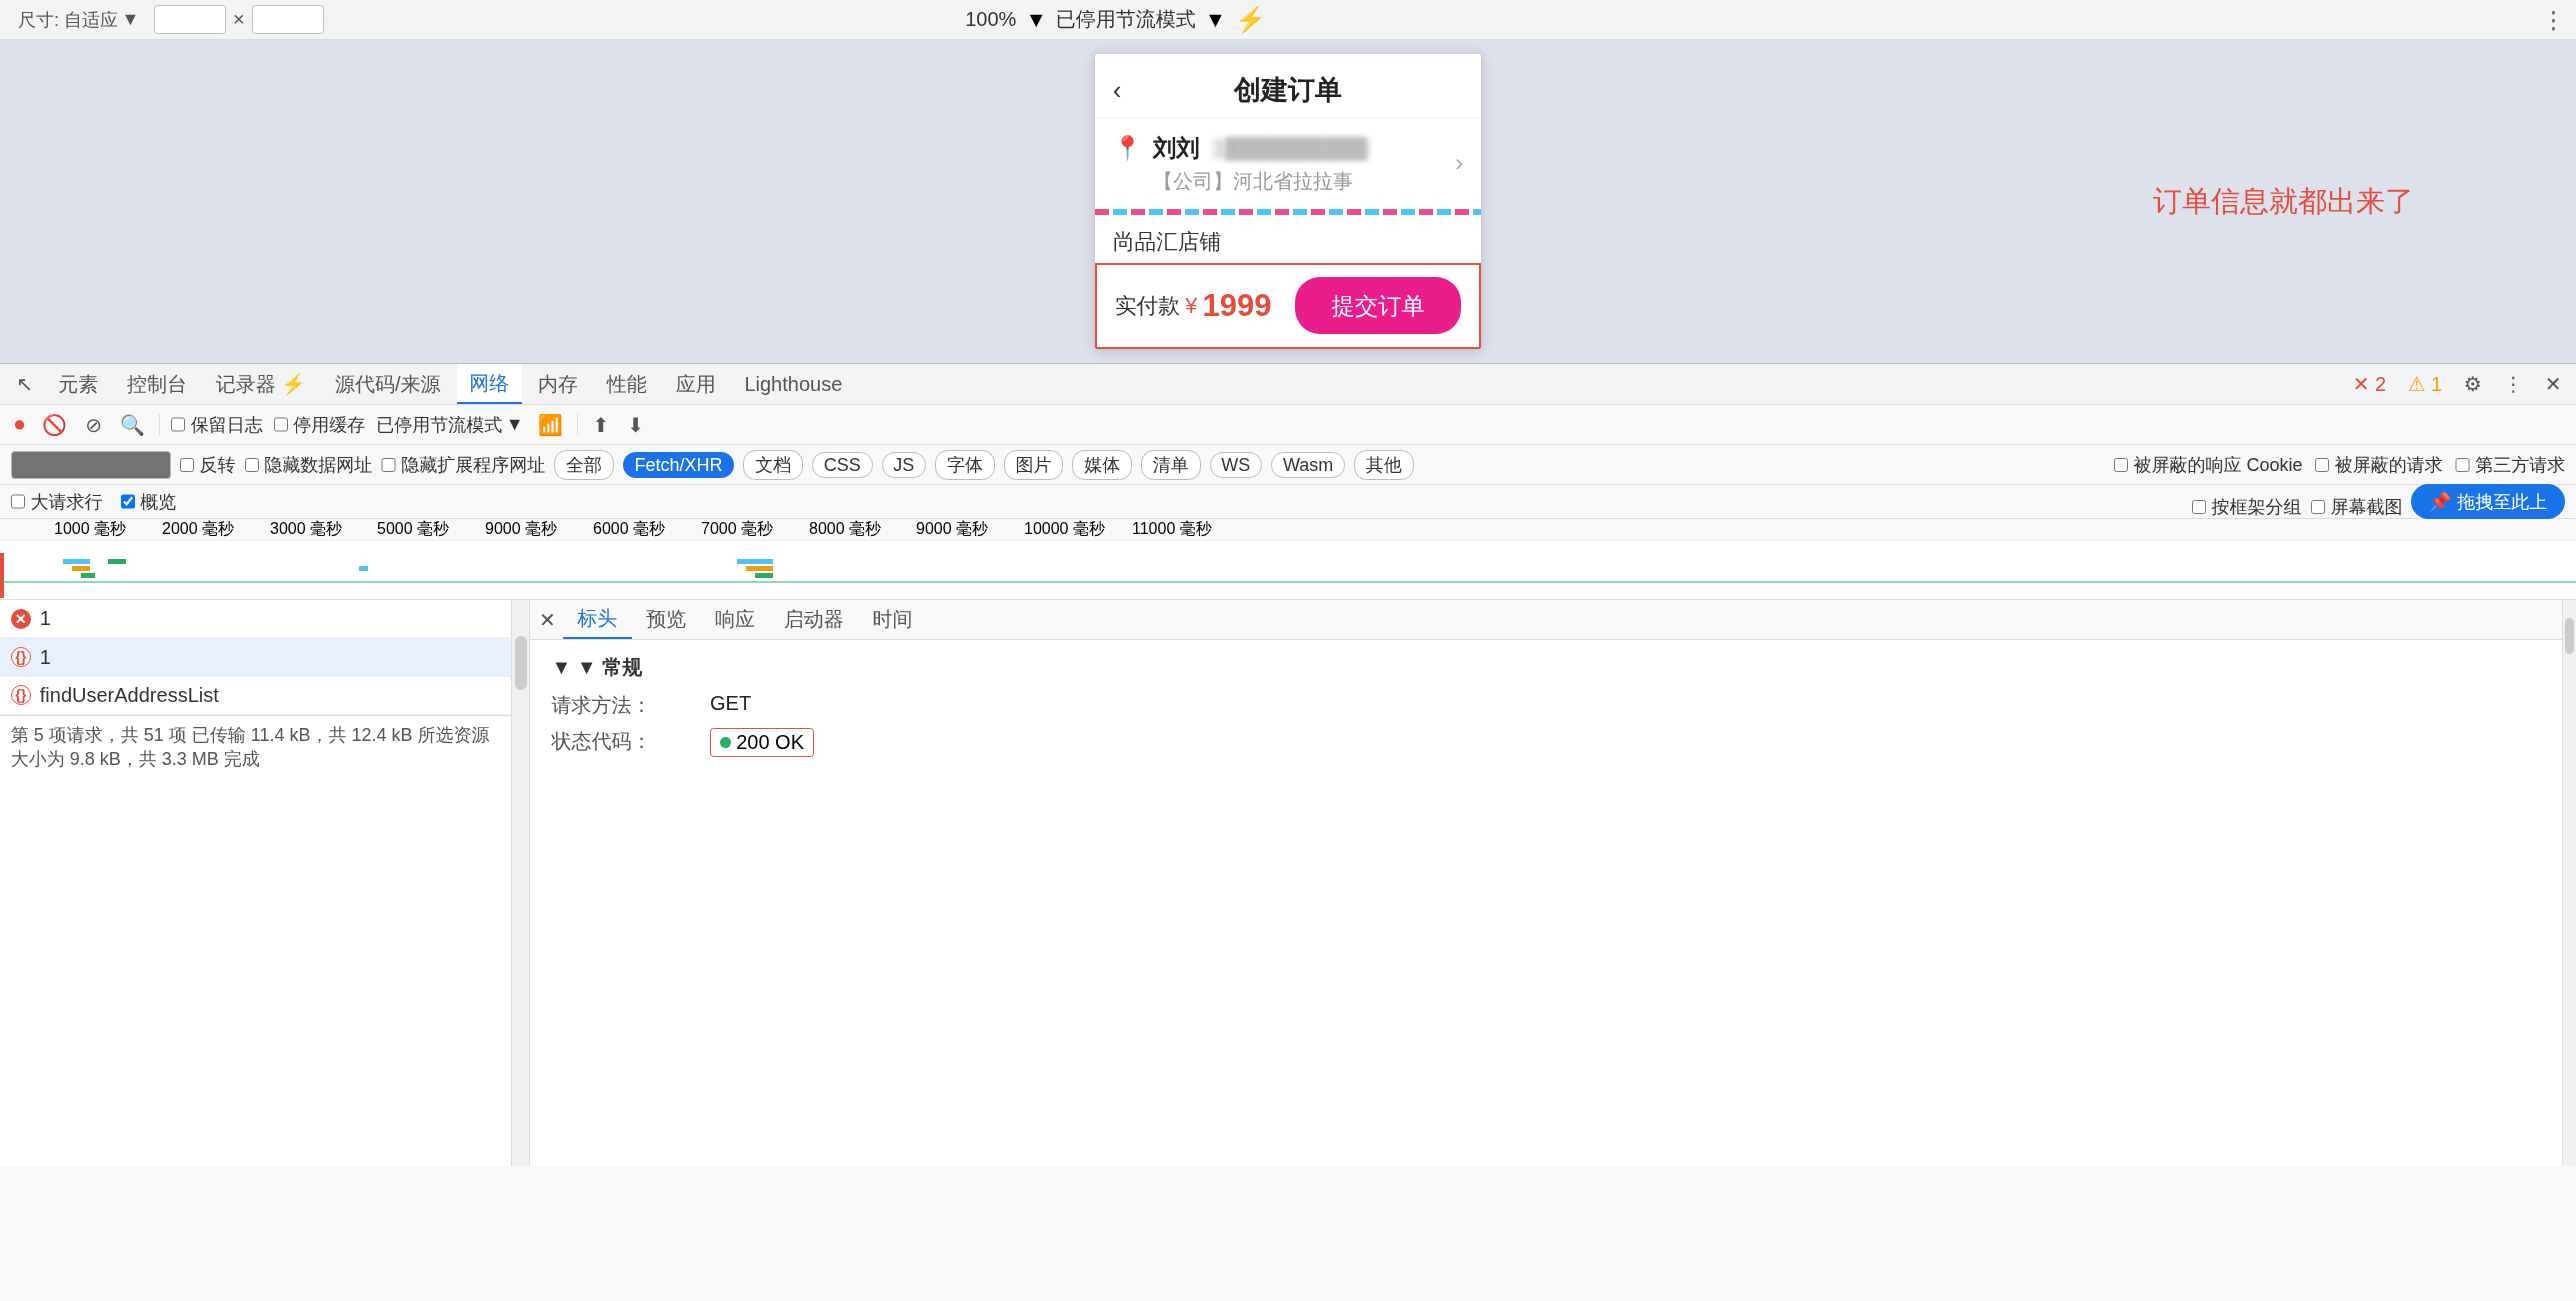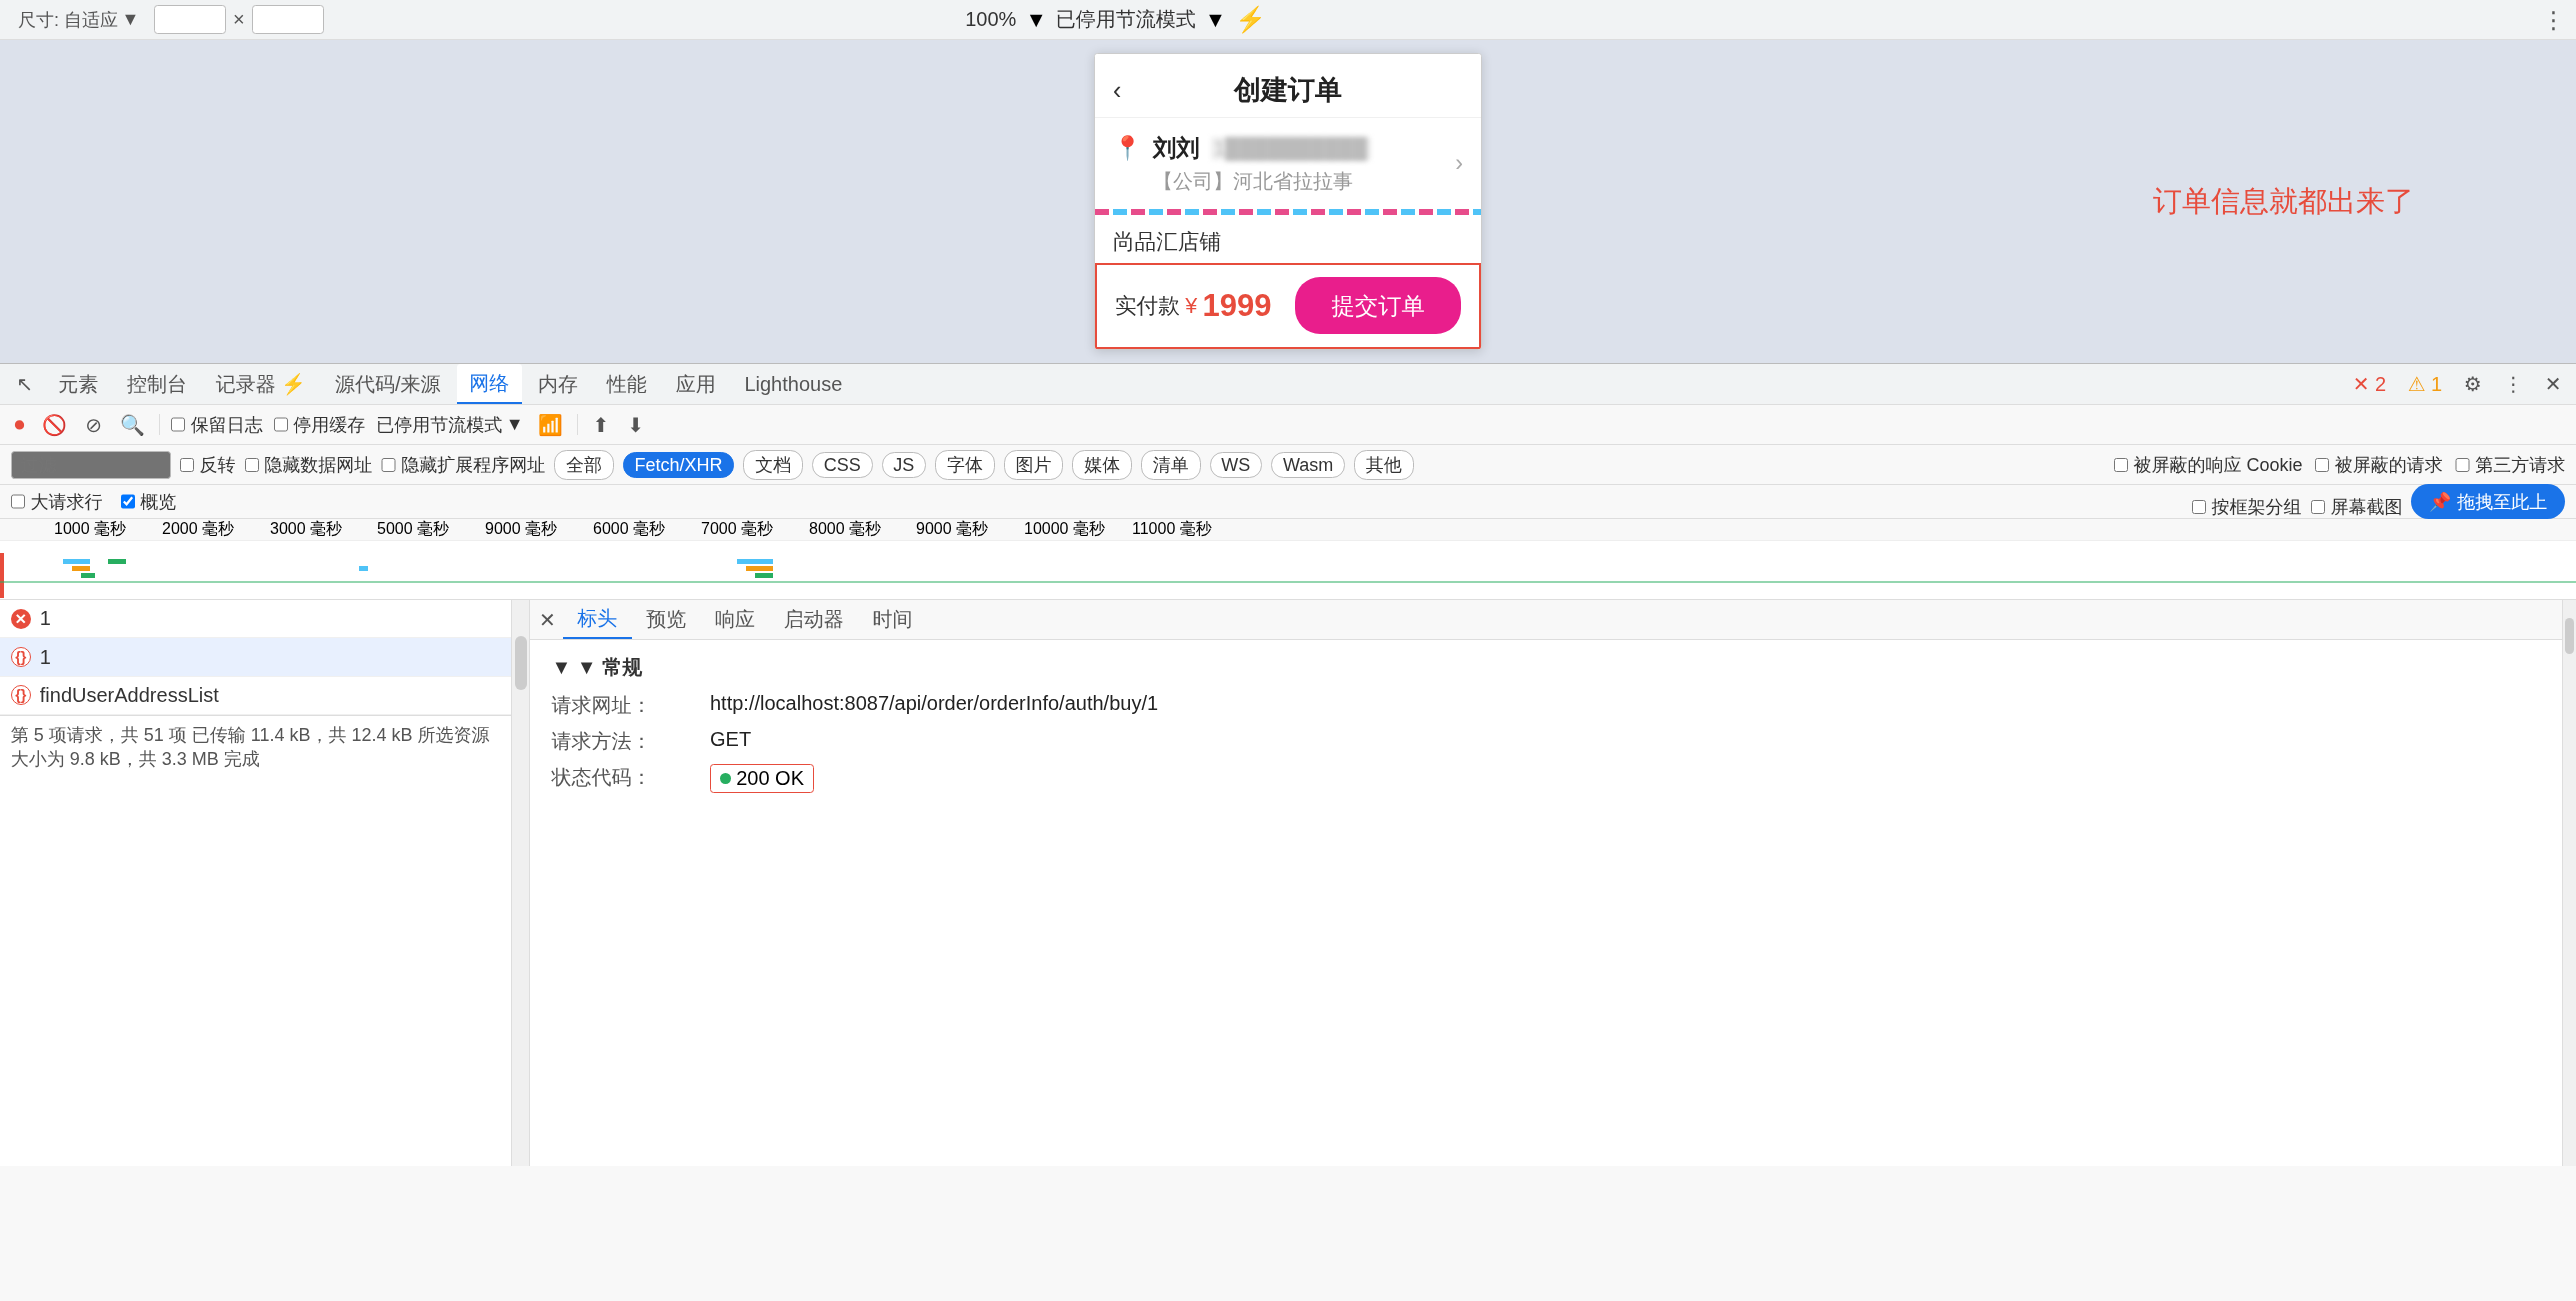"请求网址：" div.detail-row { html: <div> <span>请求网址：</span> <span>http://localhost:8087/api/order/orderInfo/auth/buy/1</span> </div> -> none }
